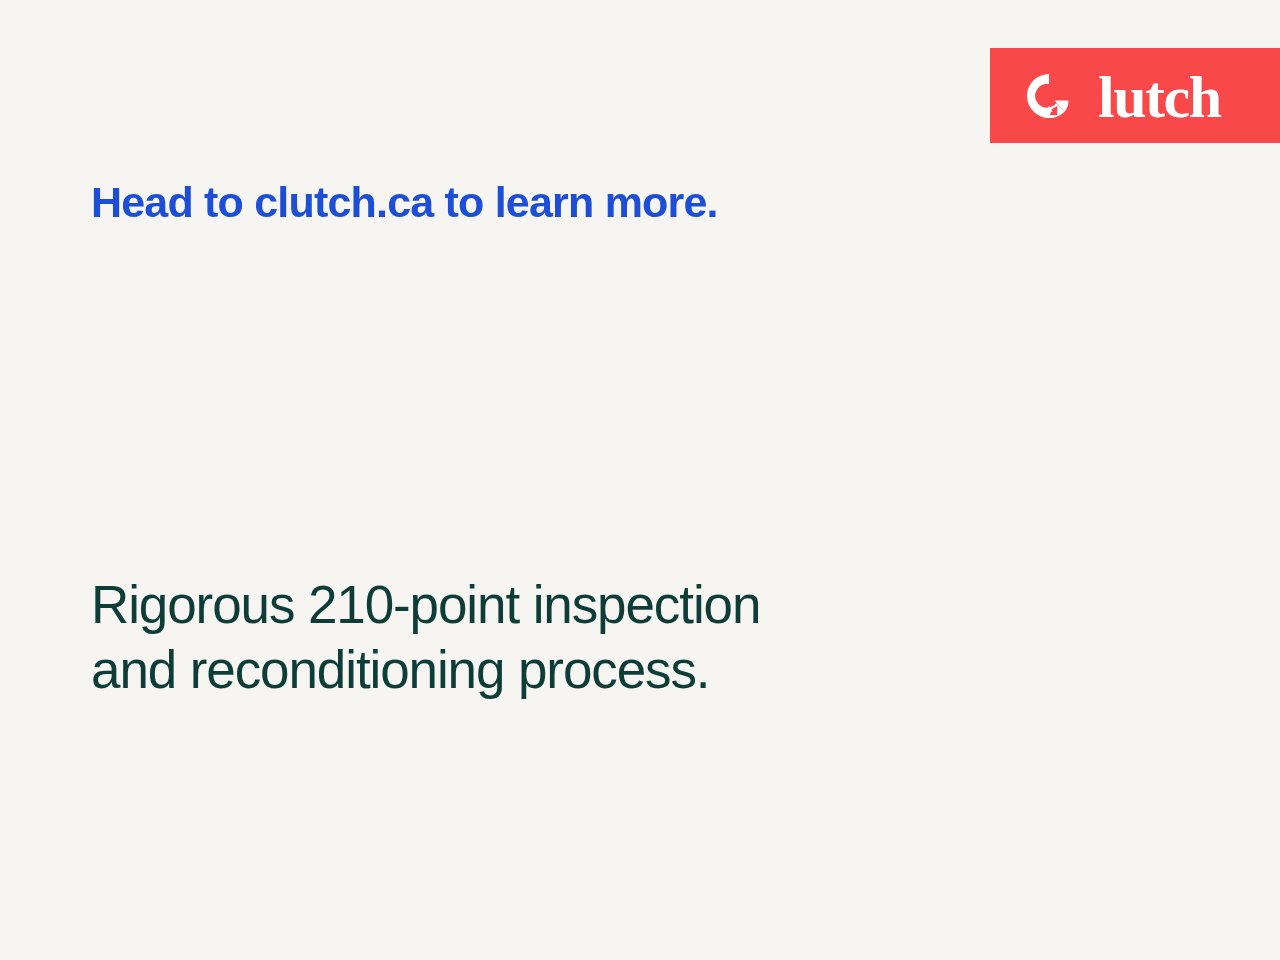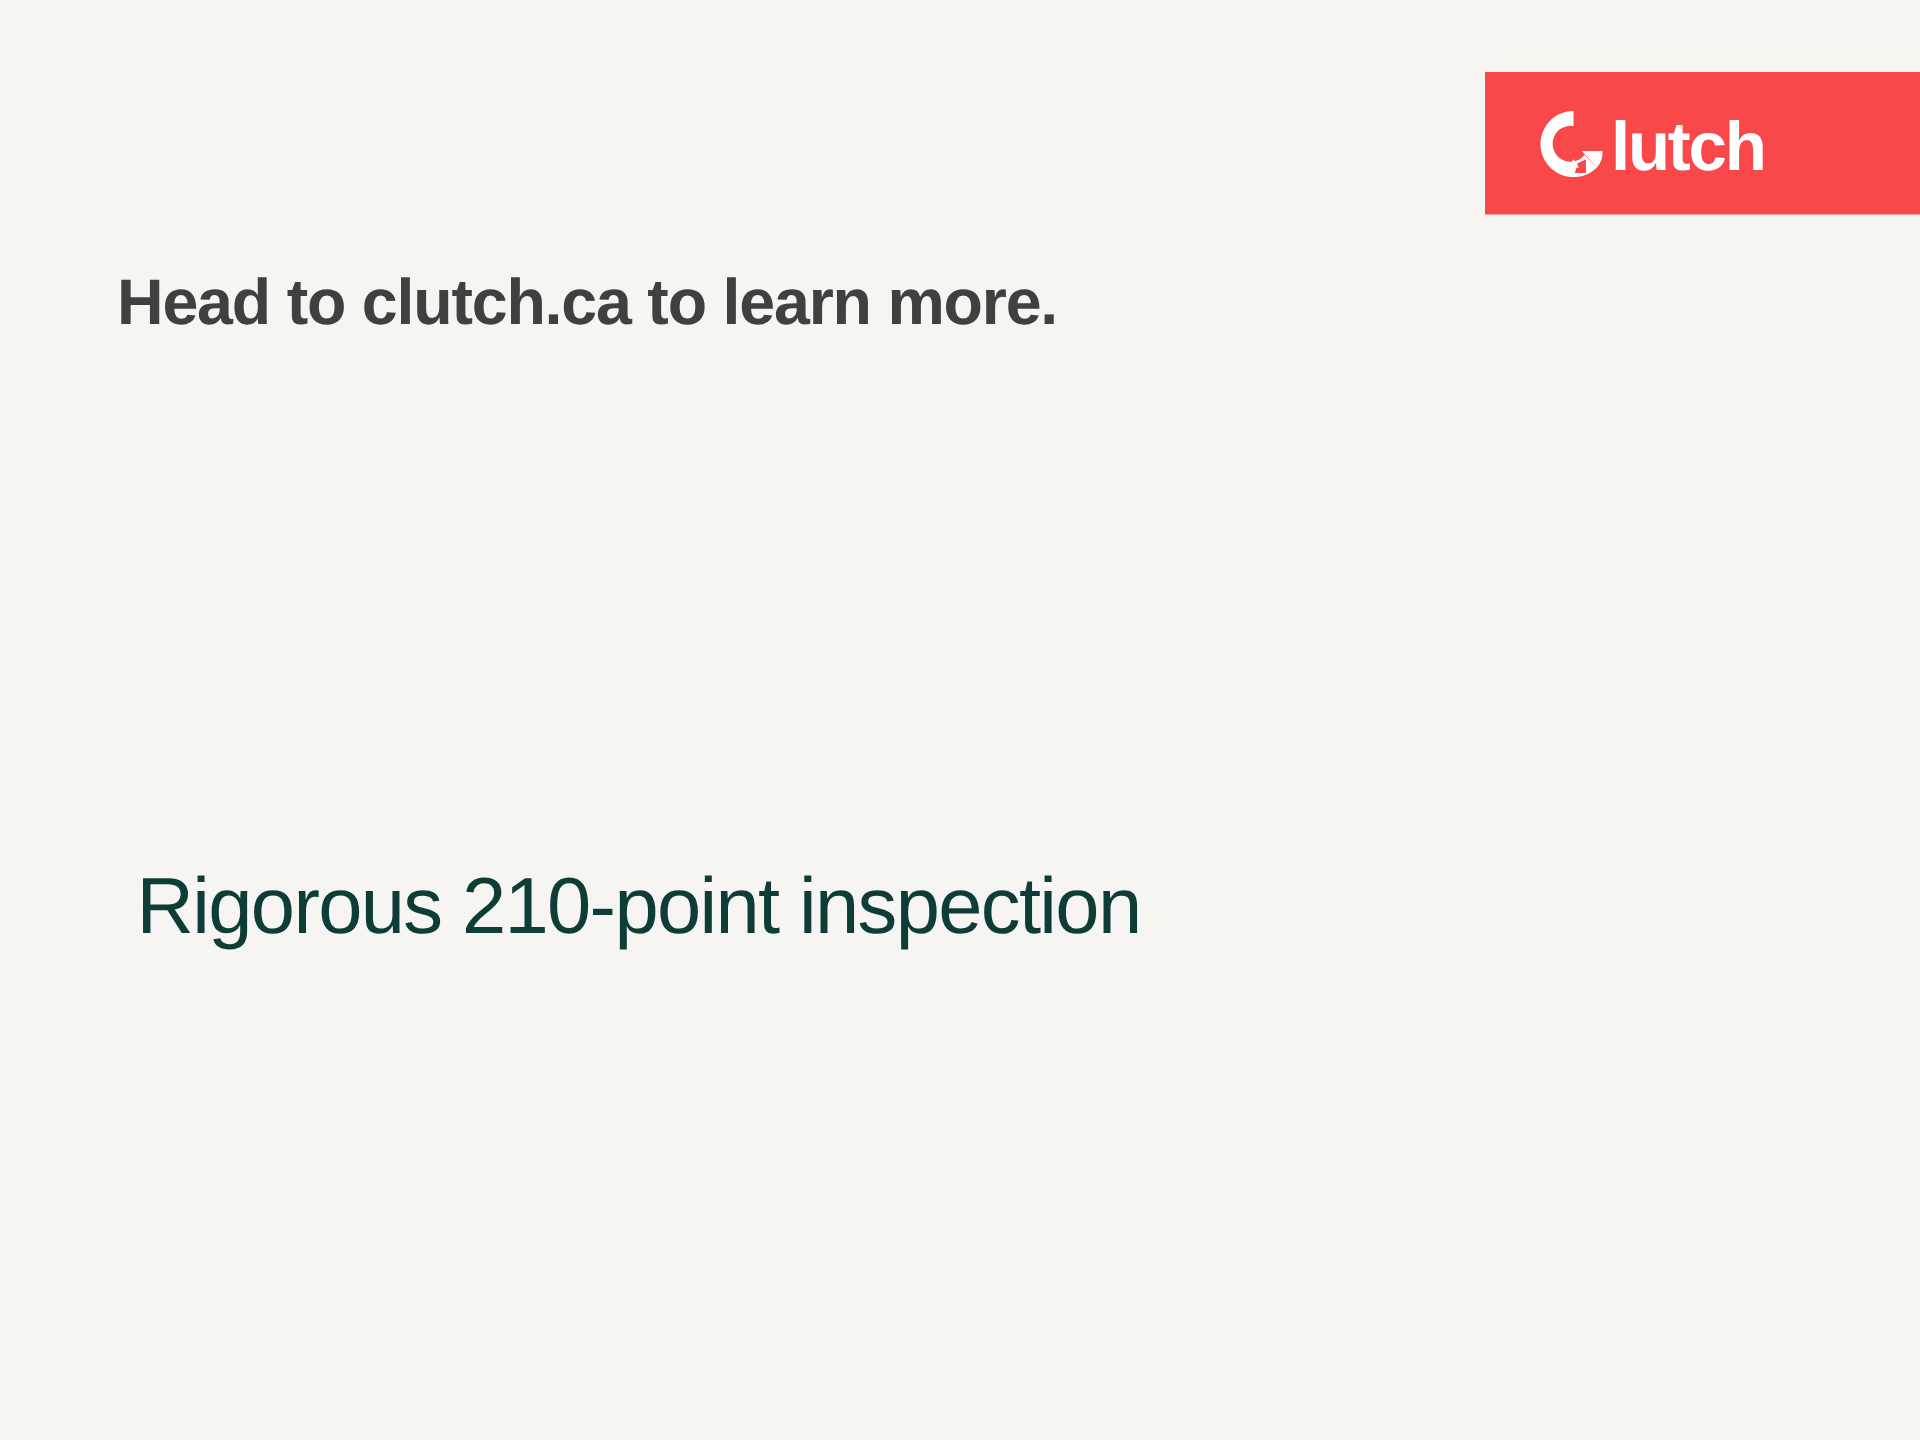"lutch" #brand-text { font-family: Liberation Sans, sans-serif -> Liberation Serif, serif; font-size: 46px -> 60px; margin-left: none -> 24px }
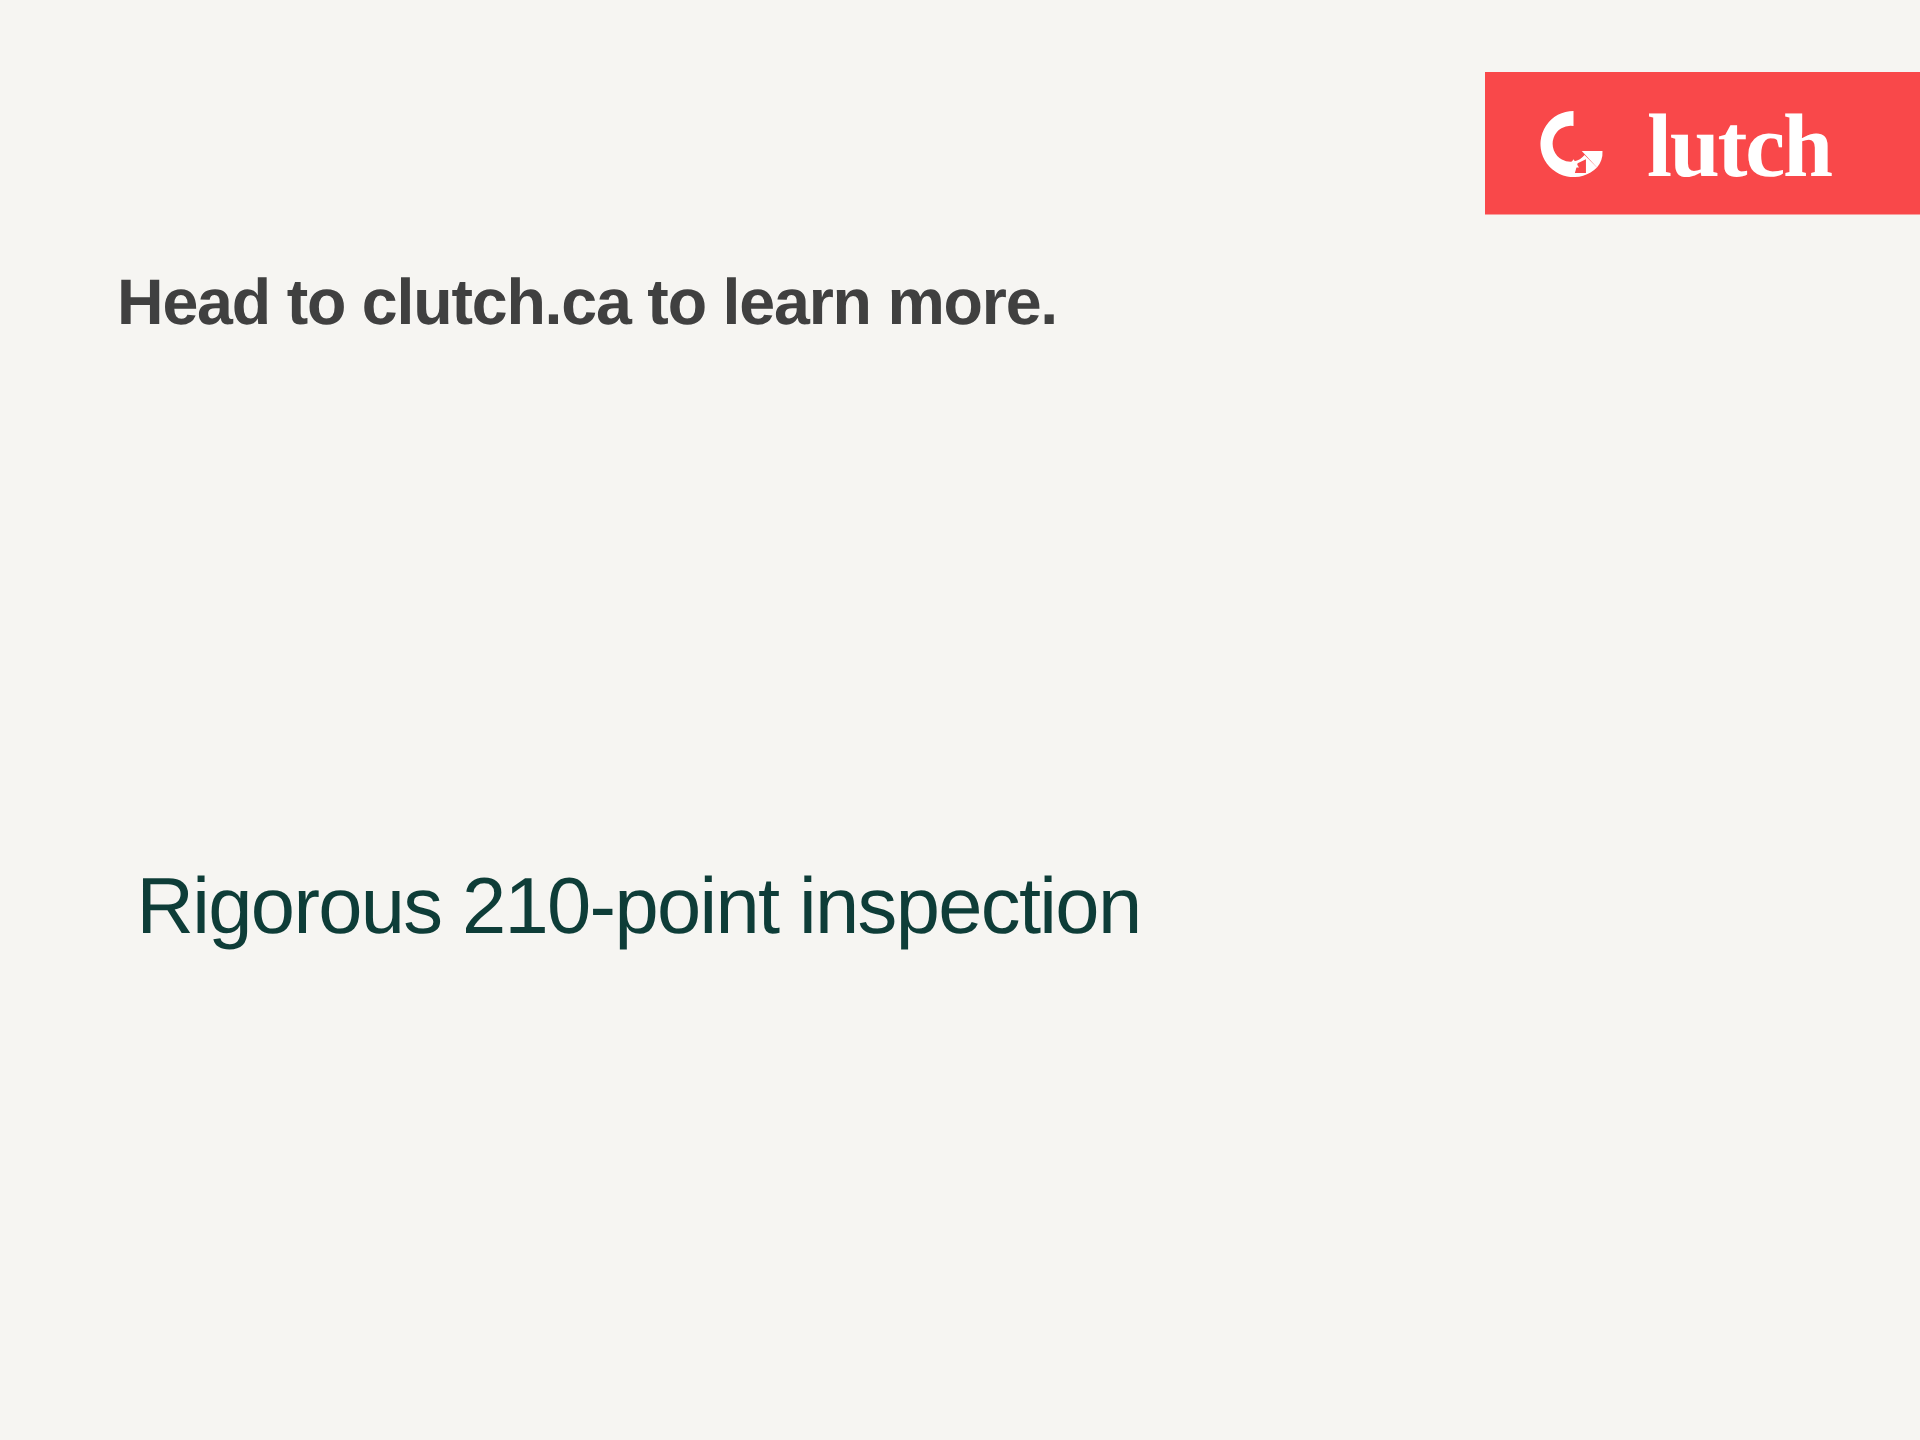"Head to clutch.ca to learn" #eyebrow-line { color: #404040 -> #1d4ed8; left: 78px -> 91px }
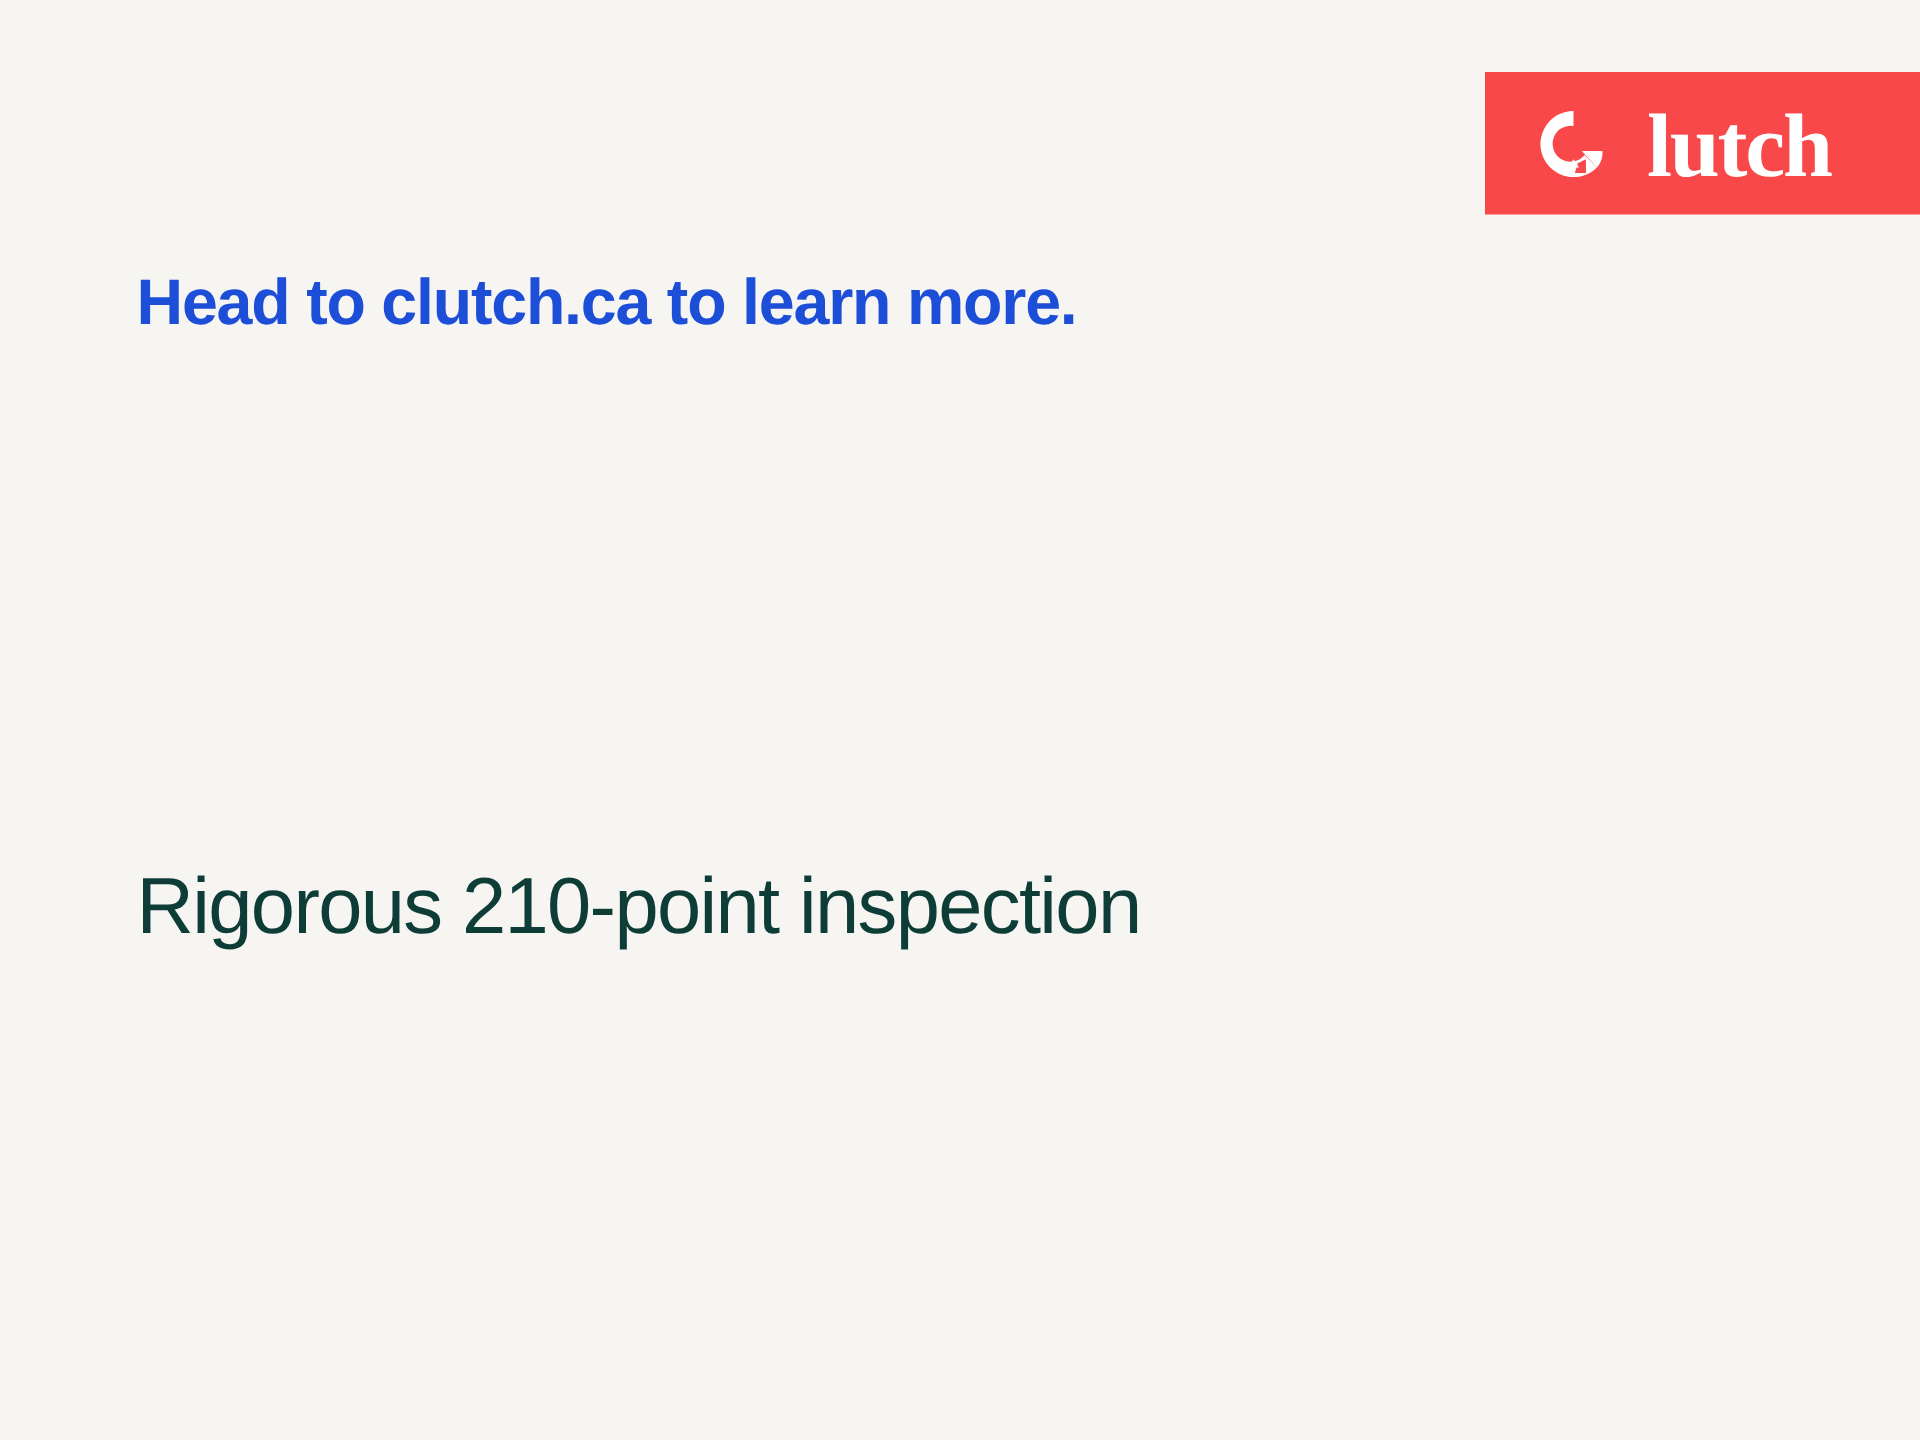"and reconditioning process." span.sub-line { html: none -> <span>and reconditioning process.</span> }
